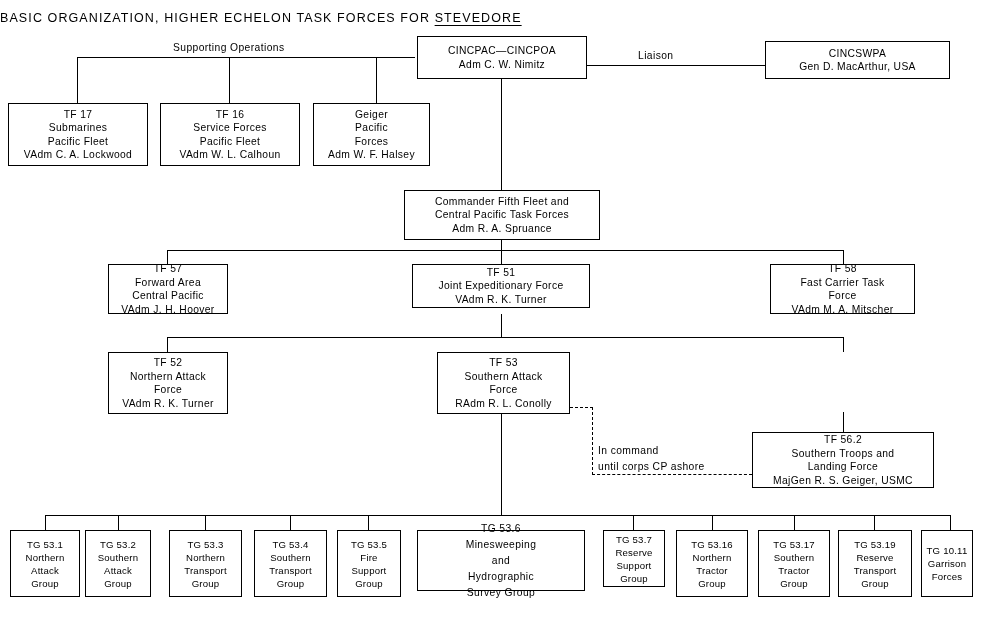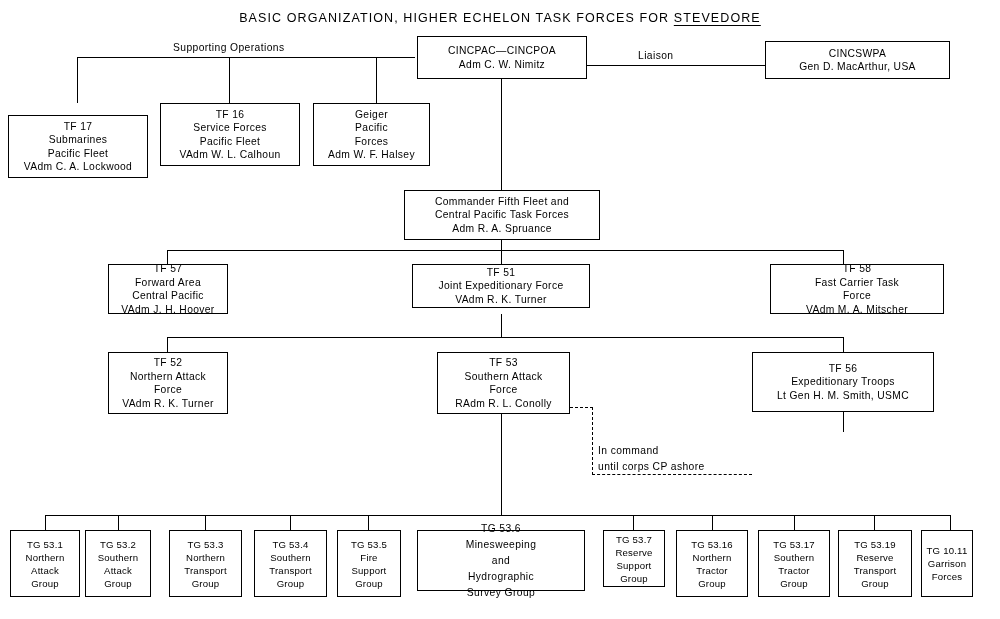"BASIC ORGANIZATION, HIGHER ECHELON TASK" #title { text-align: center -> left }
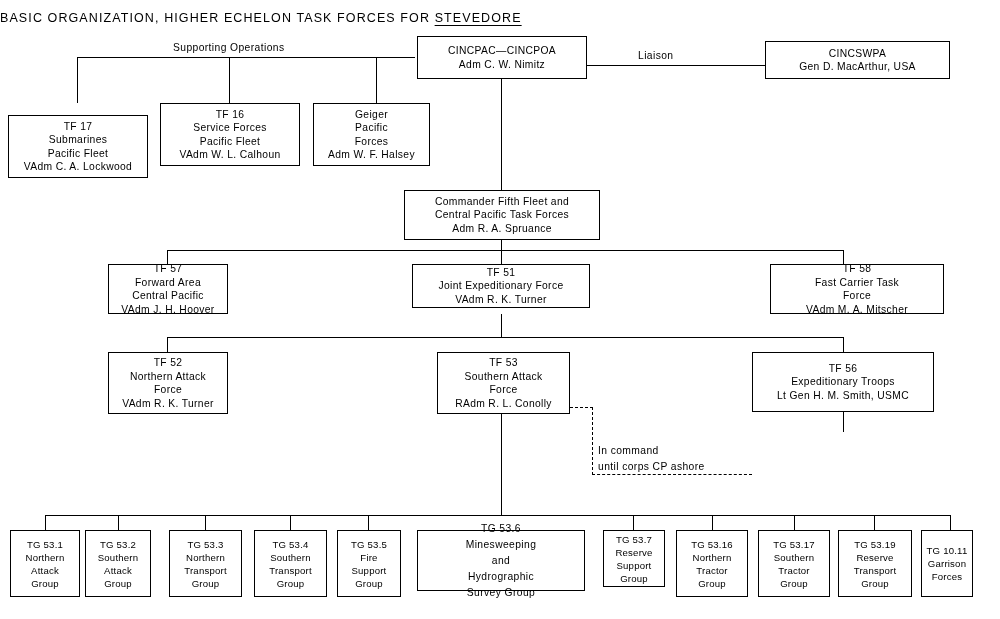"TF 17" div.box { top: 115px -> 103px }
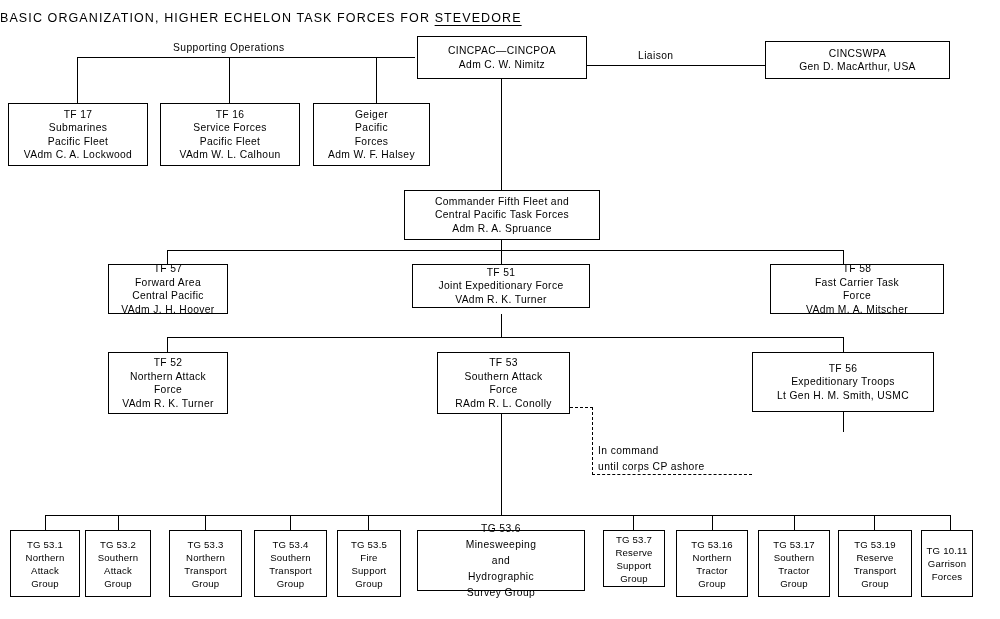"TF 58" div.box { width: 174px -> 145px }
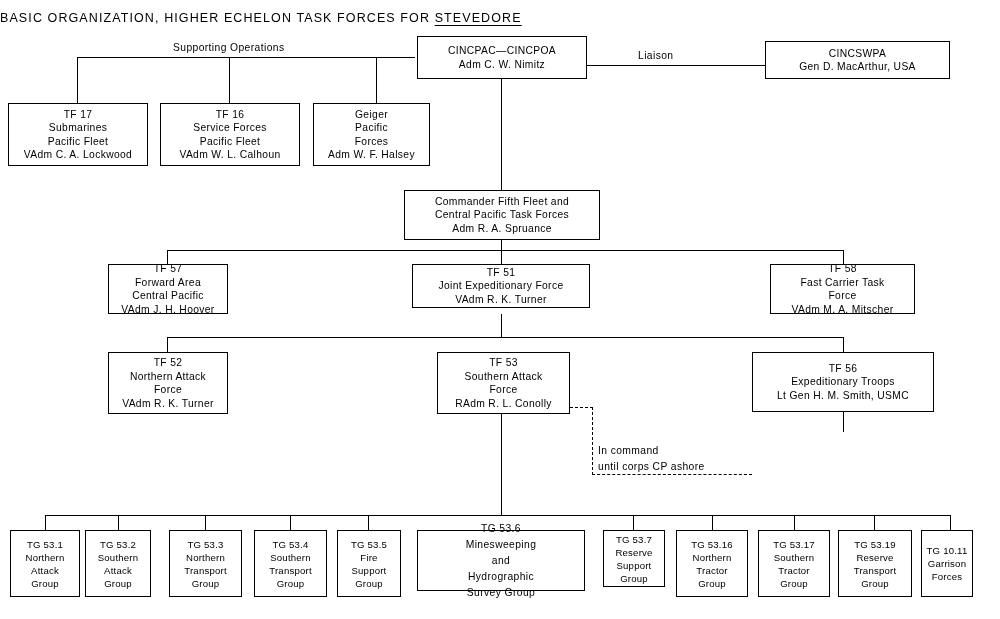"TF 56" div.box { html: <div> <span>TF 56</span> <span>Expeditionary Troops</span> <span>Lt Gen H. M. Smith, USMC</span> </div> -> none }
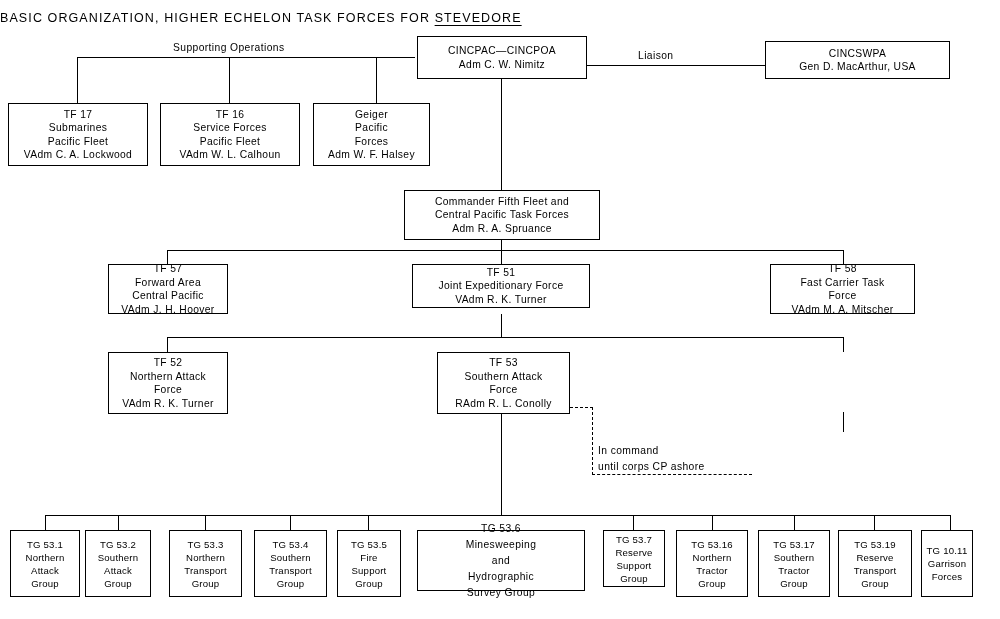"TF 56.2" div.box { html: none -> <div> <span>TF 56.2</span> <span>Southern Troops and</span> <span>Landing Force</span> <span>MajGen R. S. Geiger, USMC</span> </div> }
